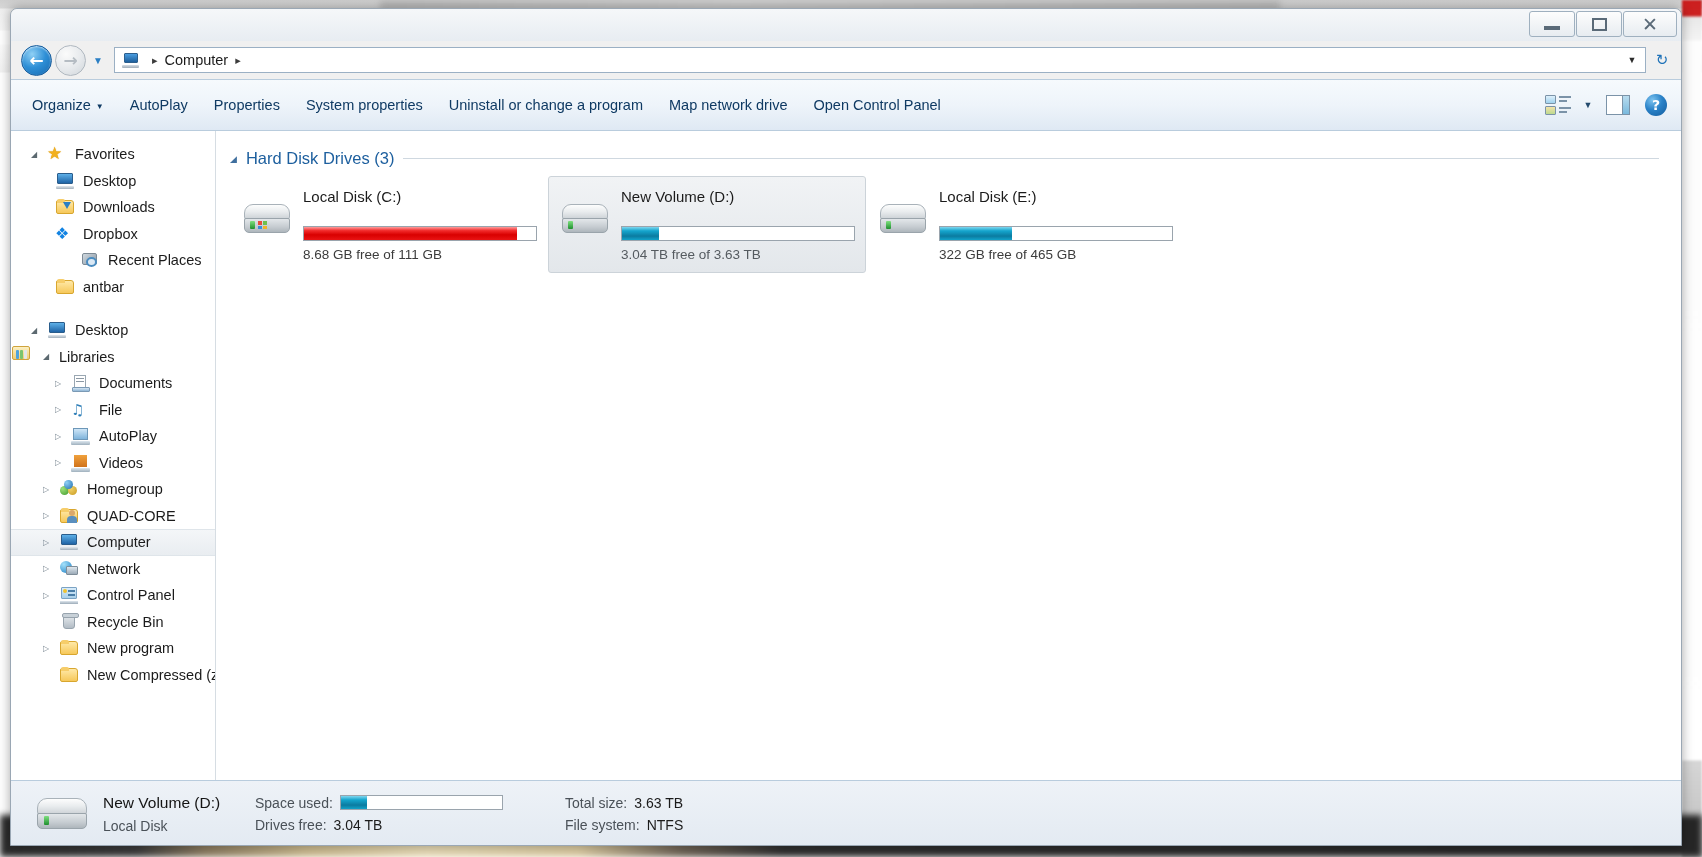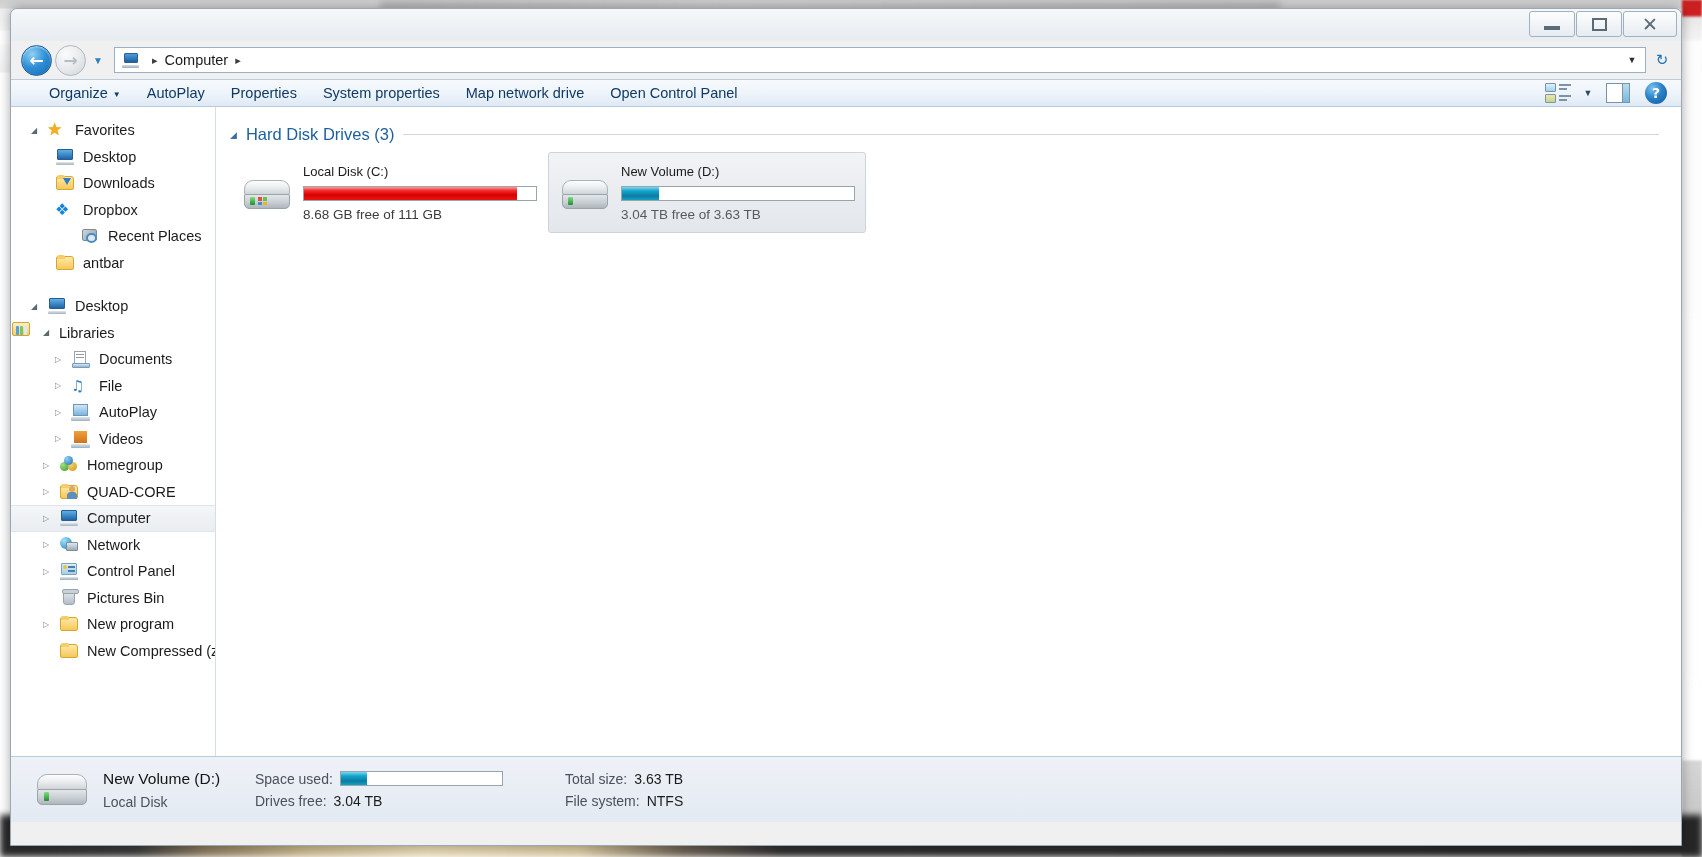"Organize ▼" .toolbar { height: 28px -> 52px; padding: 0 8px 0 25px -> 0 8px 0 8px }
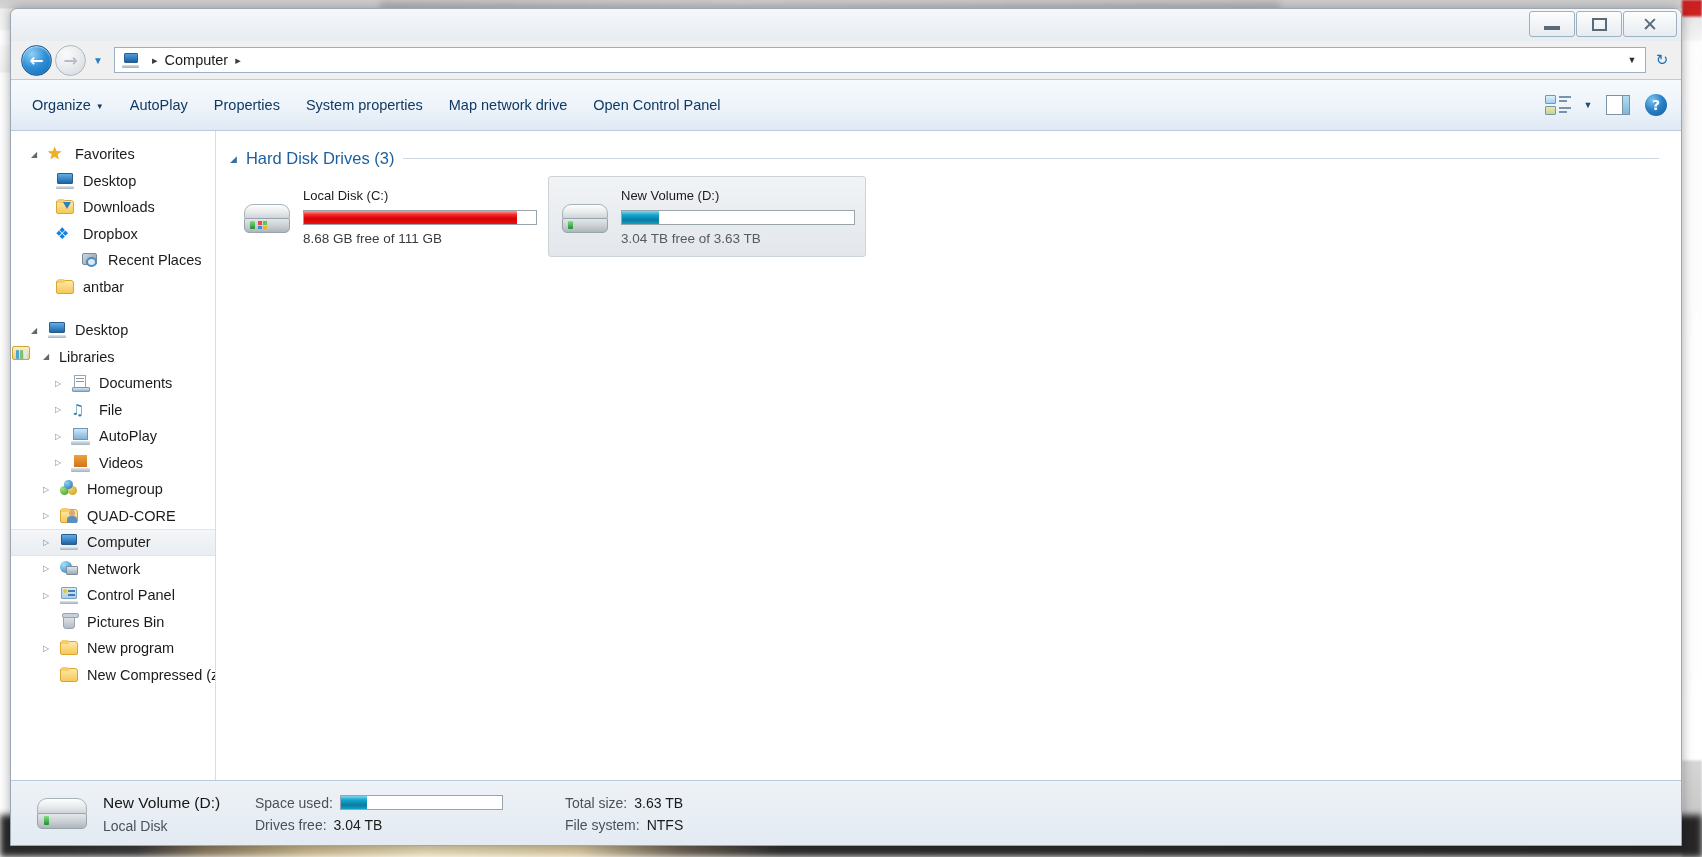"Uninstall or change a program" div.tb-item { html: none -> <div>Uninstall or change a program</div> }
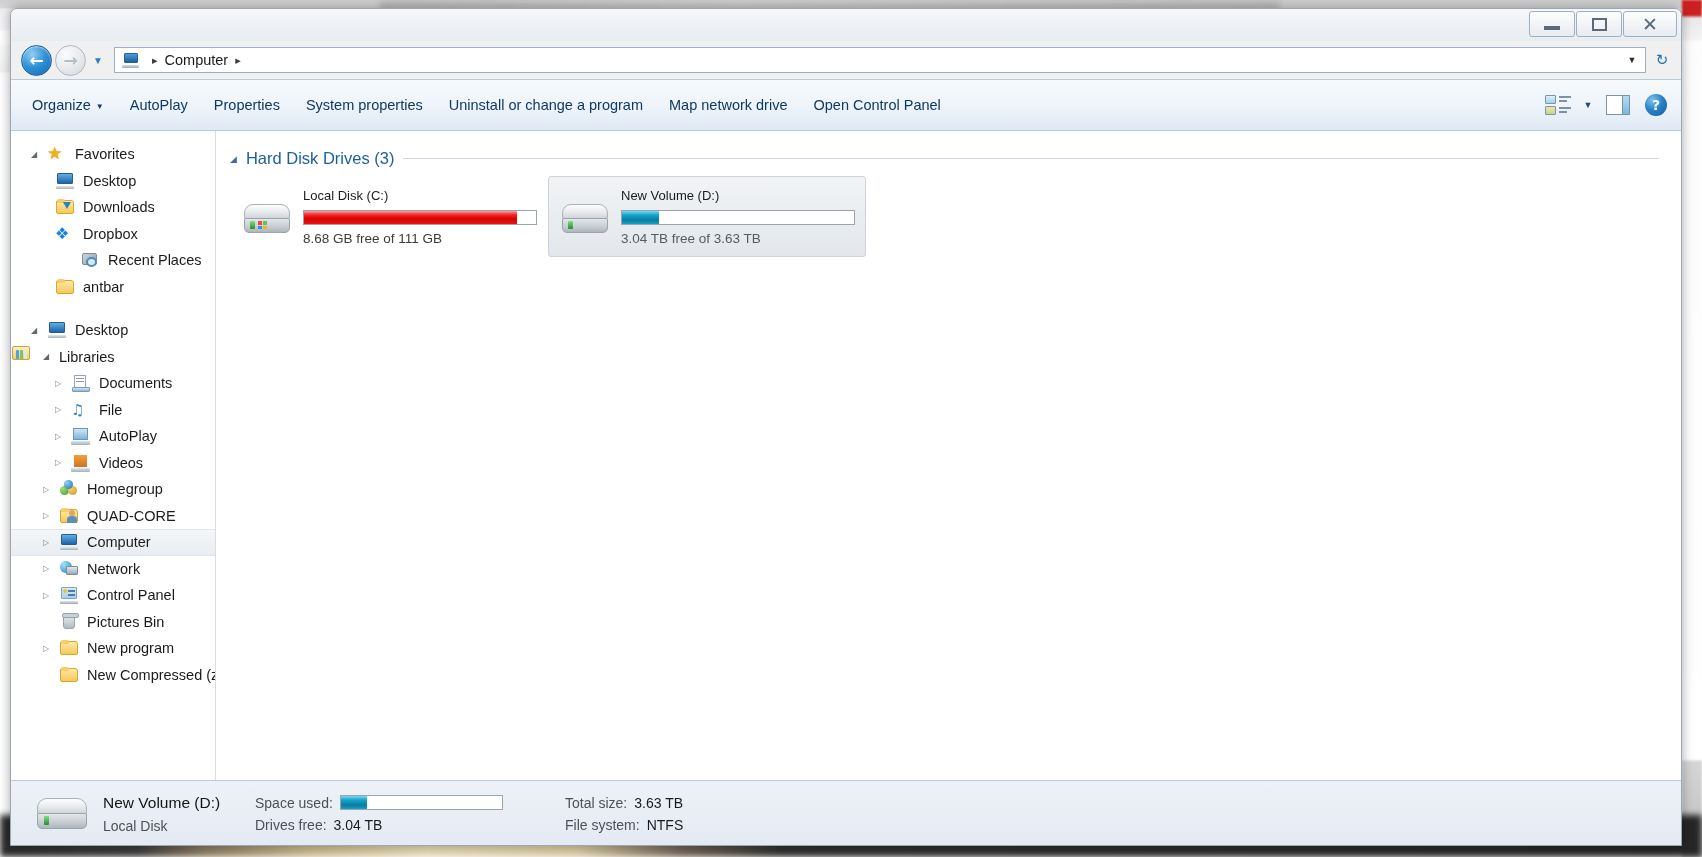"Local Disk (C:)" .tile-name { font-size: 13px -> 15px; margin-bottom: 7px -> 21px }
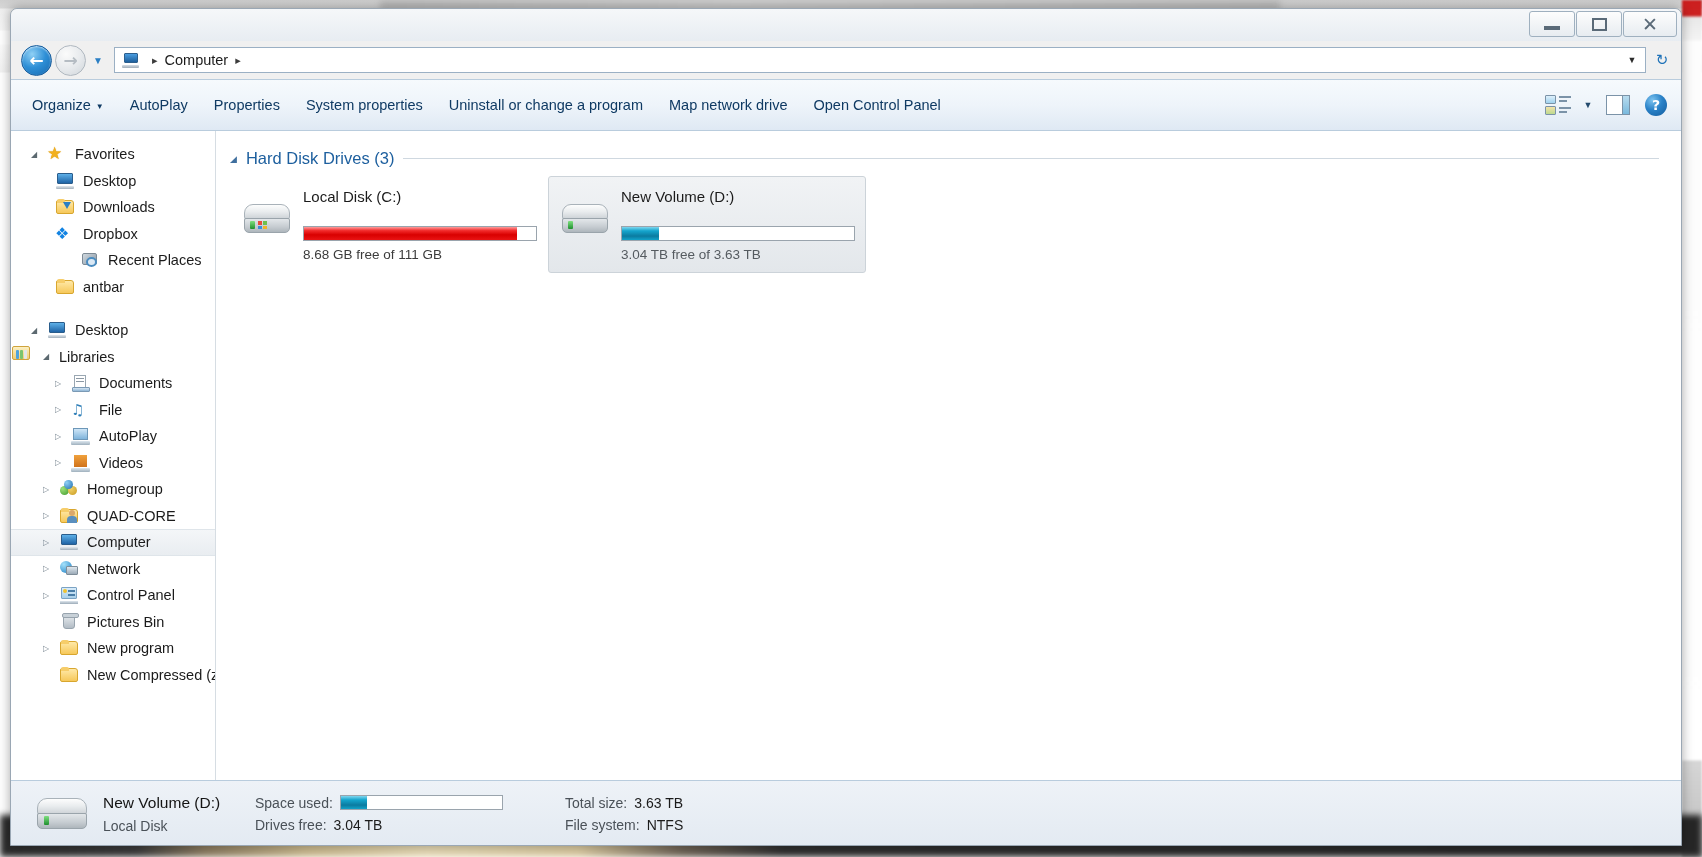"Local Disk (E:)" div.tile { html: none -> <div> <div> <div></div> <div></div> <div></div> </div> <div> <div>Local Disk (E:)</div> <div> <div></div> </div> <div>322 GB free of 465 GB</div> </div> </div> }
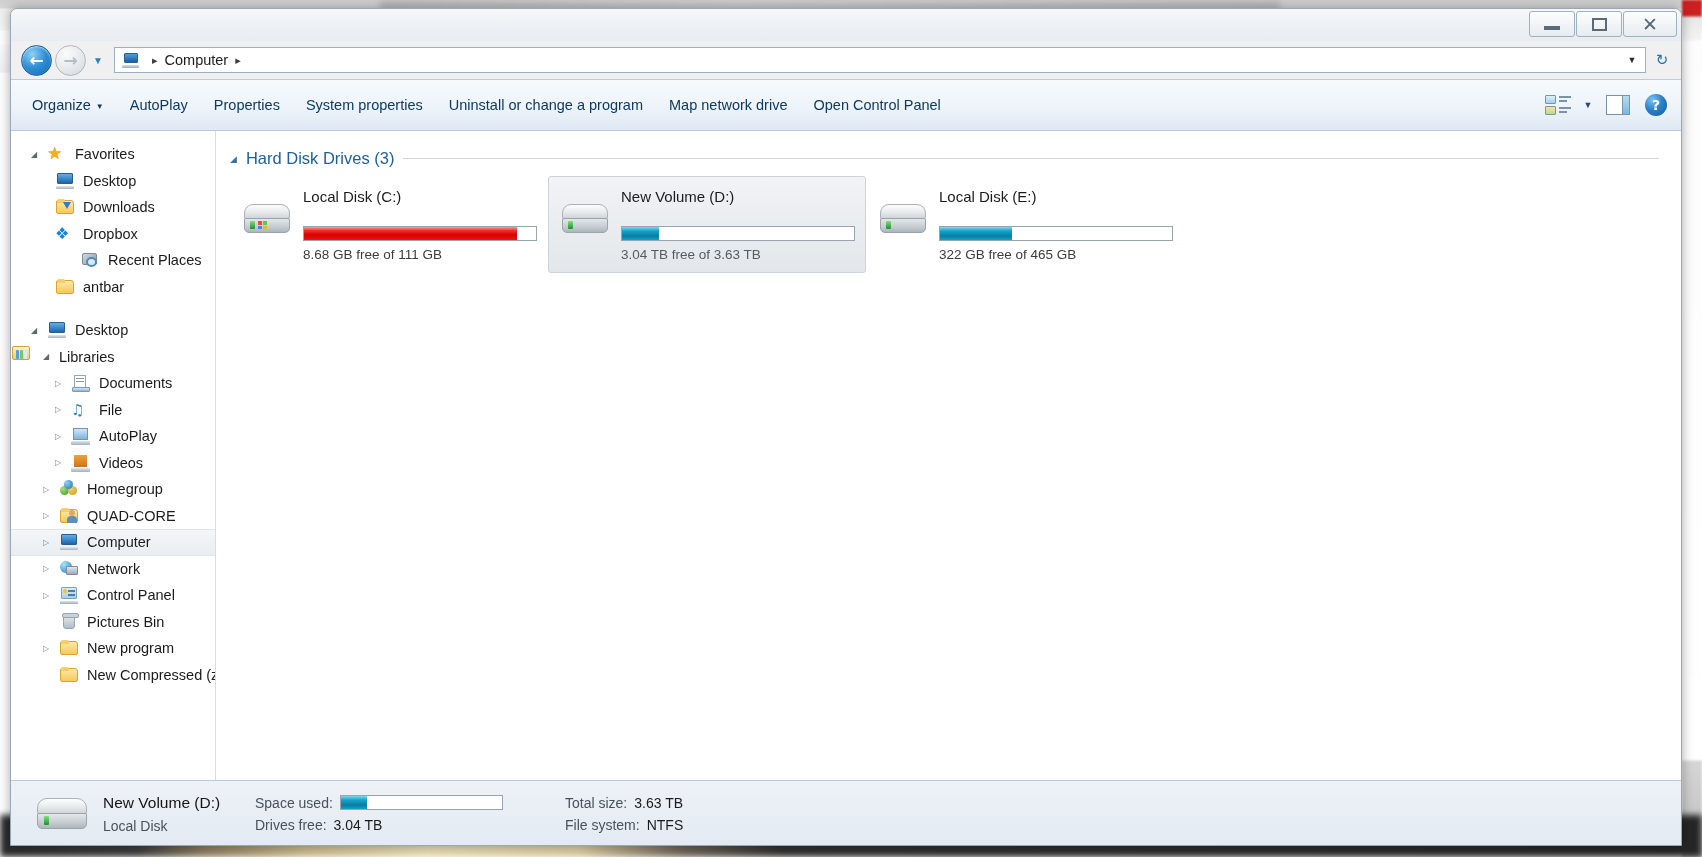"Pictures Bin" span.lbl { text: Pictures -> Recycle }
